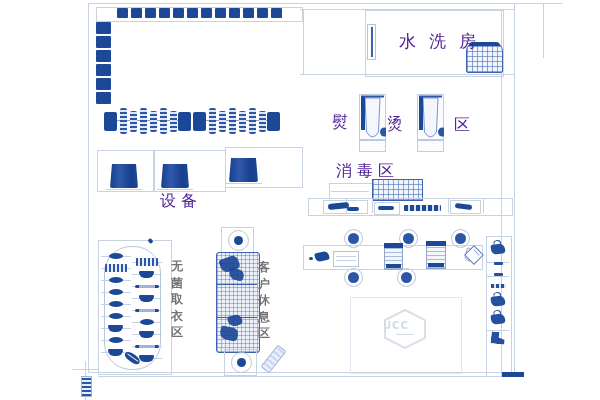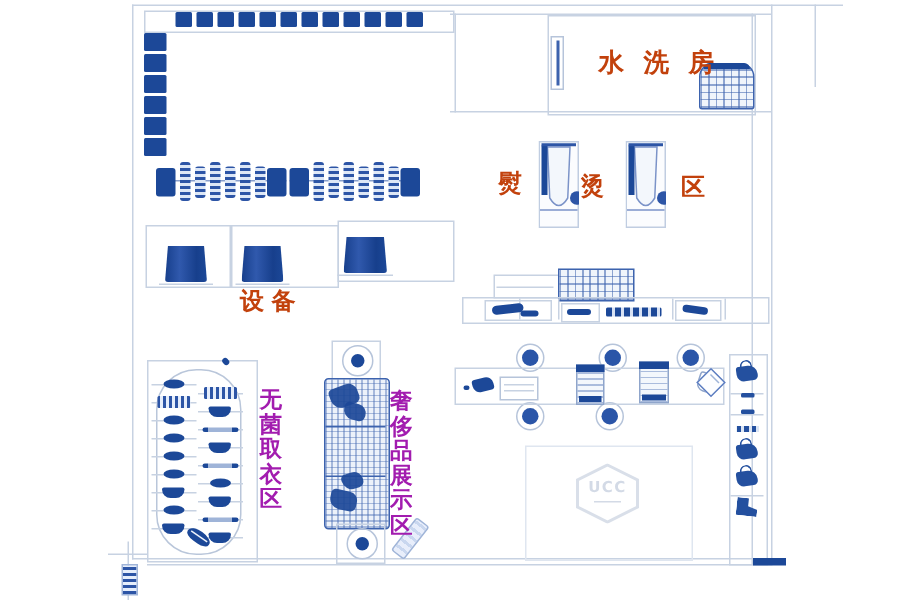"水洗房" .lbl { color: #c2410c -> #4c1d95; font-weight: bold -> normal }
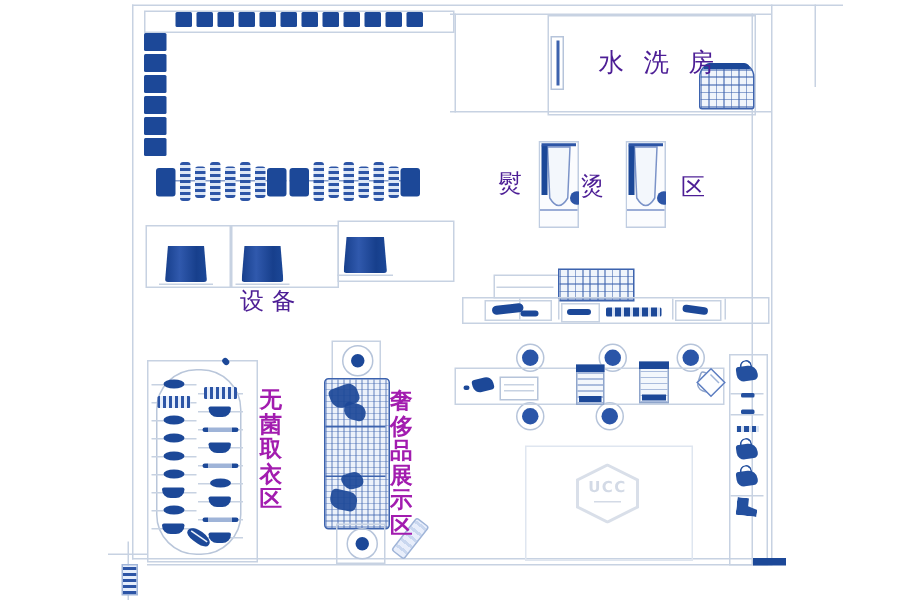"消毒区" div.lbl { html: none -> <div>消毒区</div> }
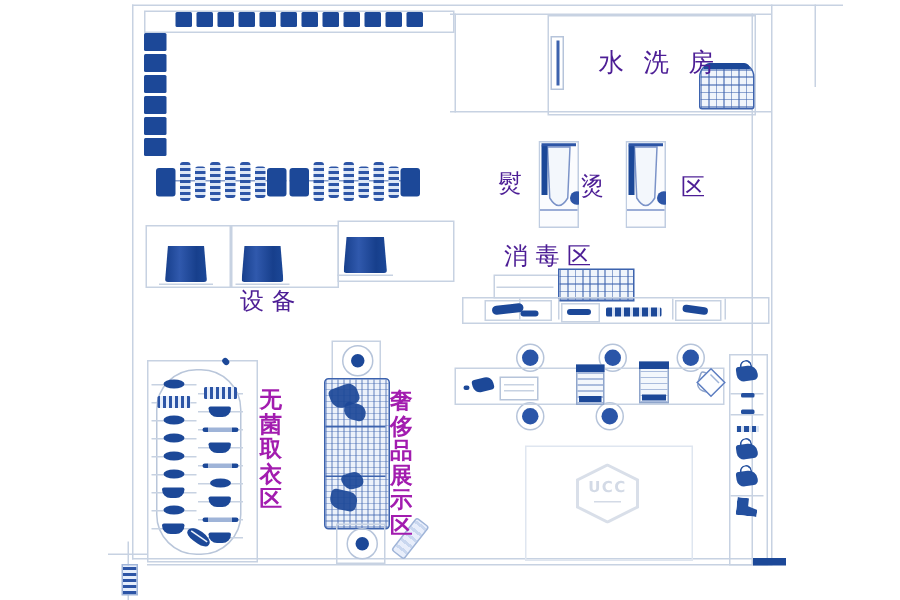"无菌取衣区" .vlbl { color: #a21caf -> #737373; font-size: 15px -> 12px; text-align: right -> left }
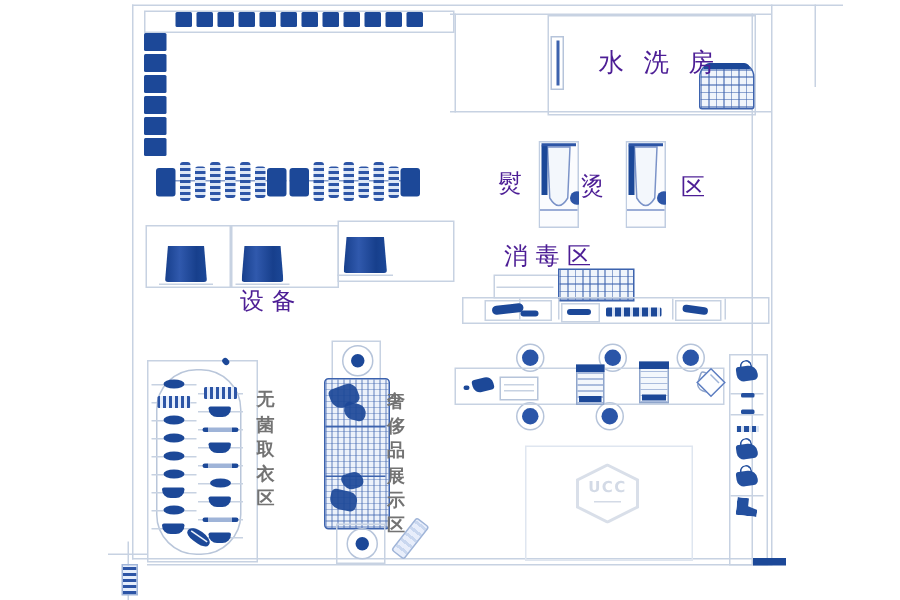"奢侈品展示区" div.vlbl { text: 奢侈品展示 -> 客户休息 }
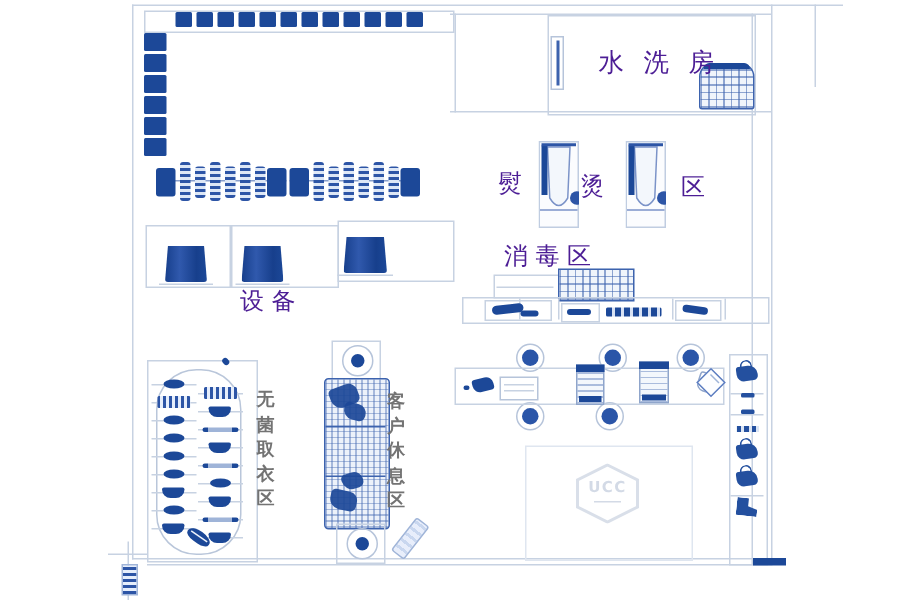"UCC" .logo-text { text-align: center -> left }
